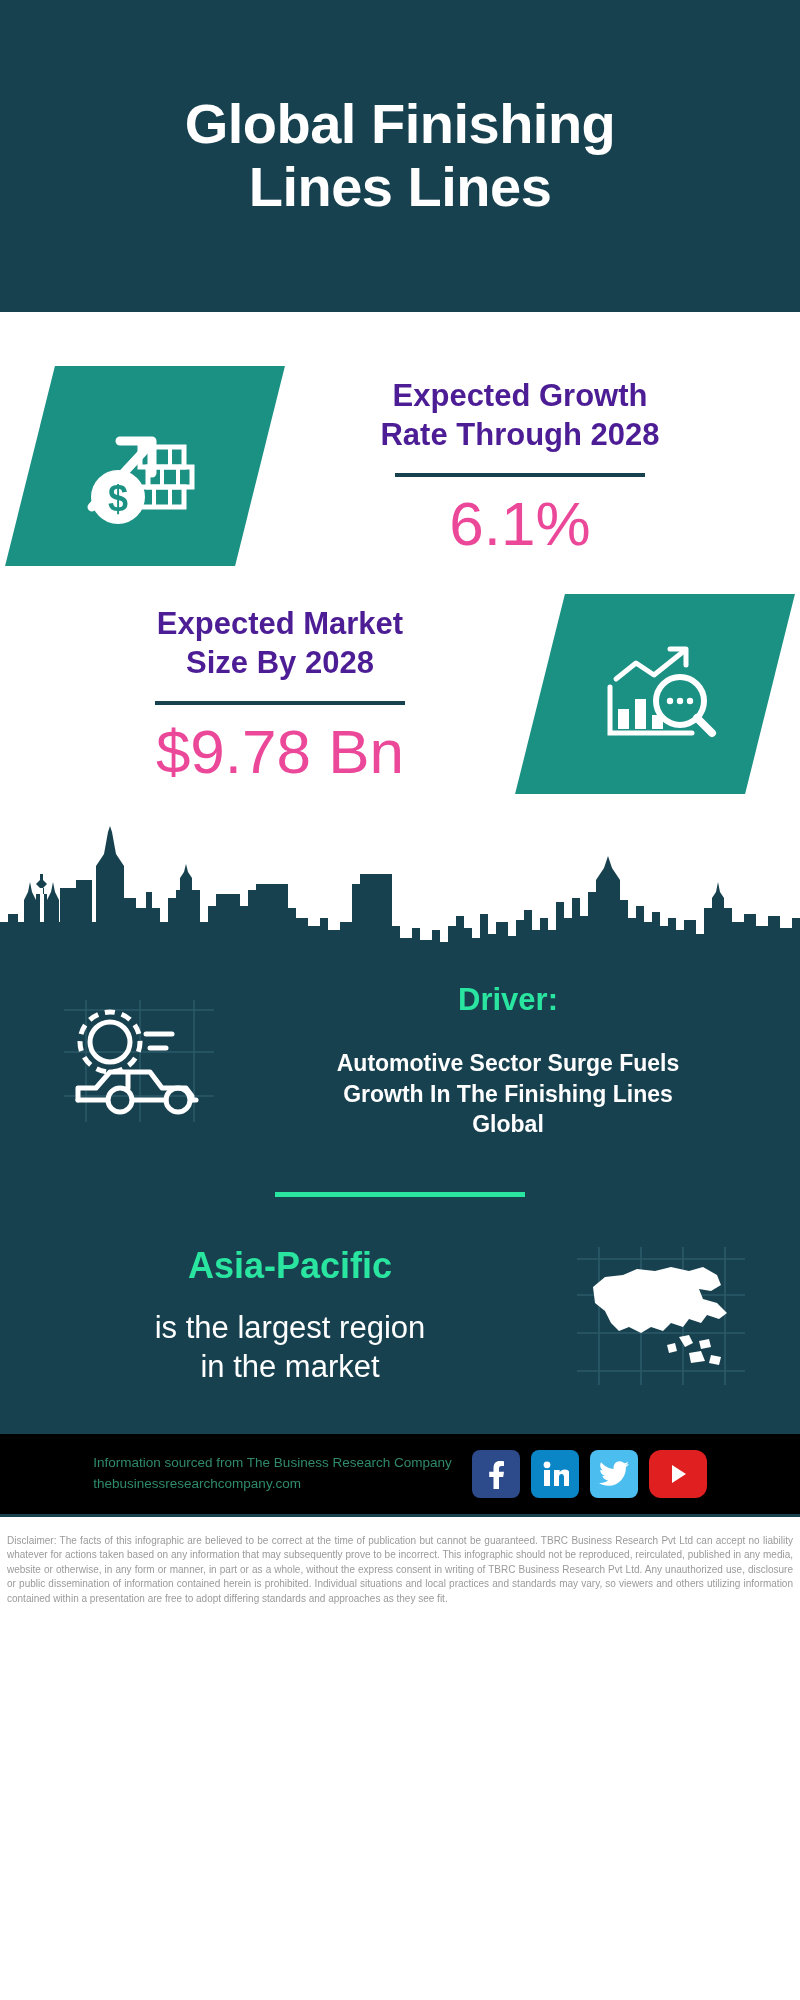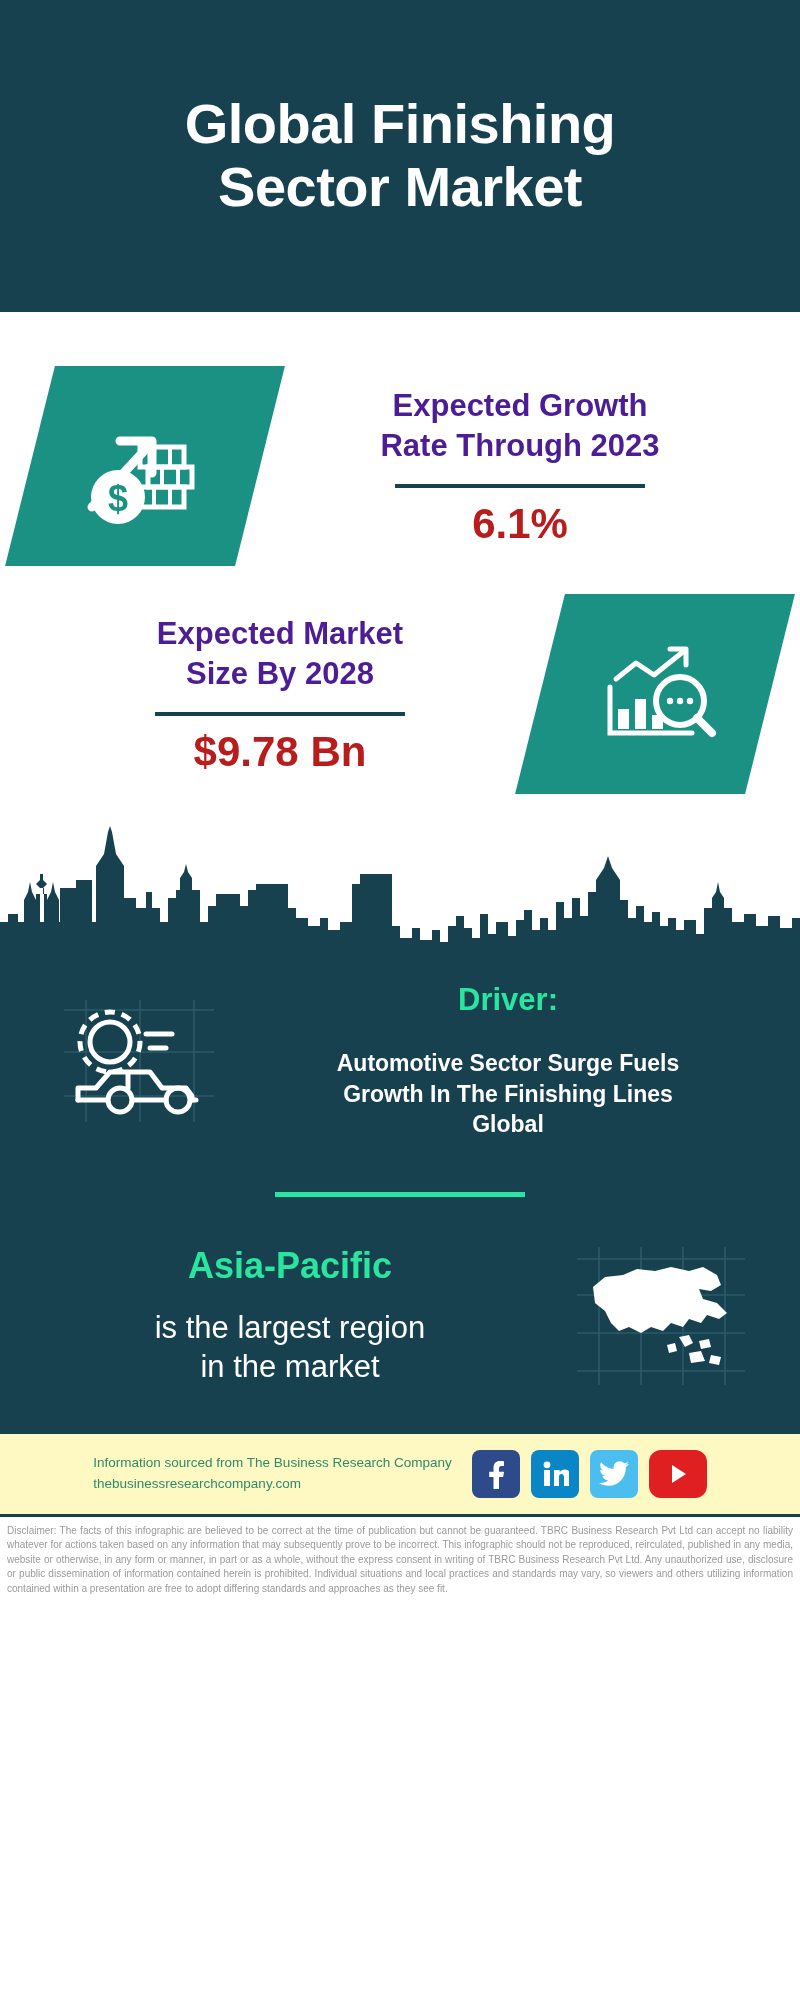"Sector Market" div { text: Sector Market -> Lines Lines }
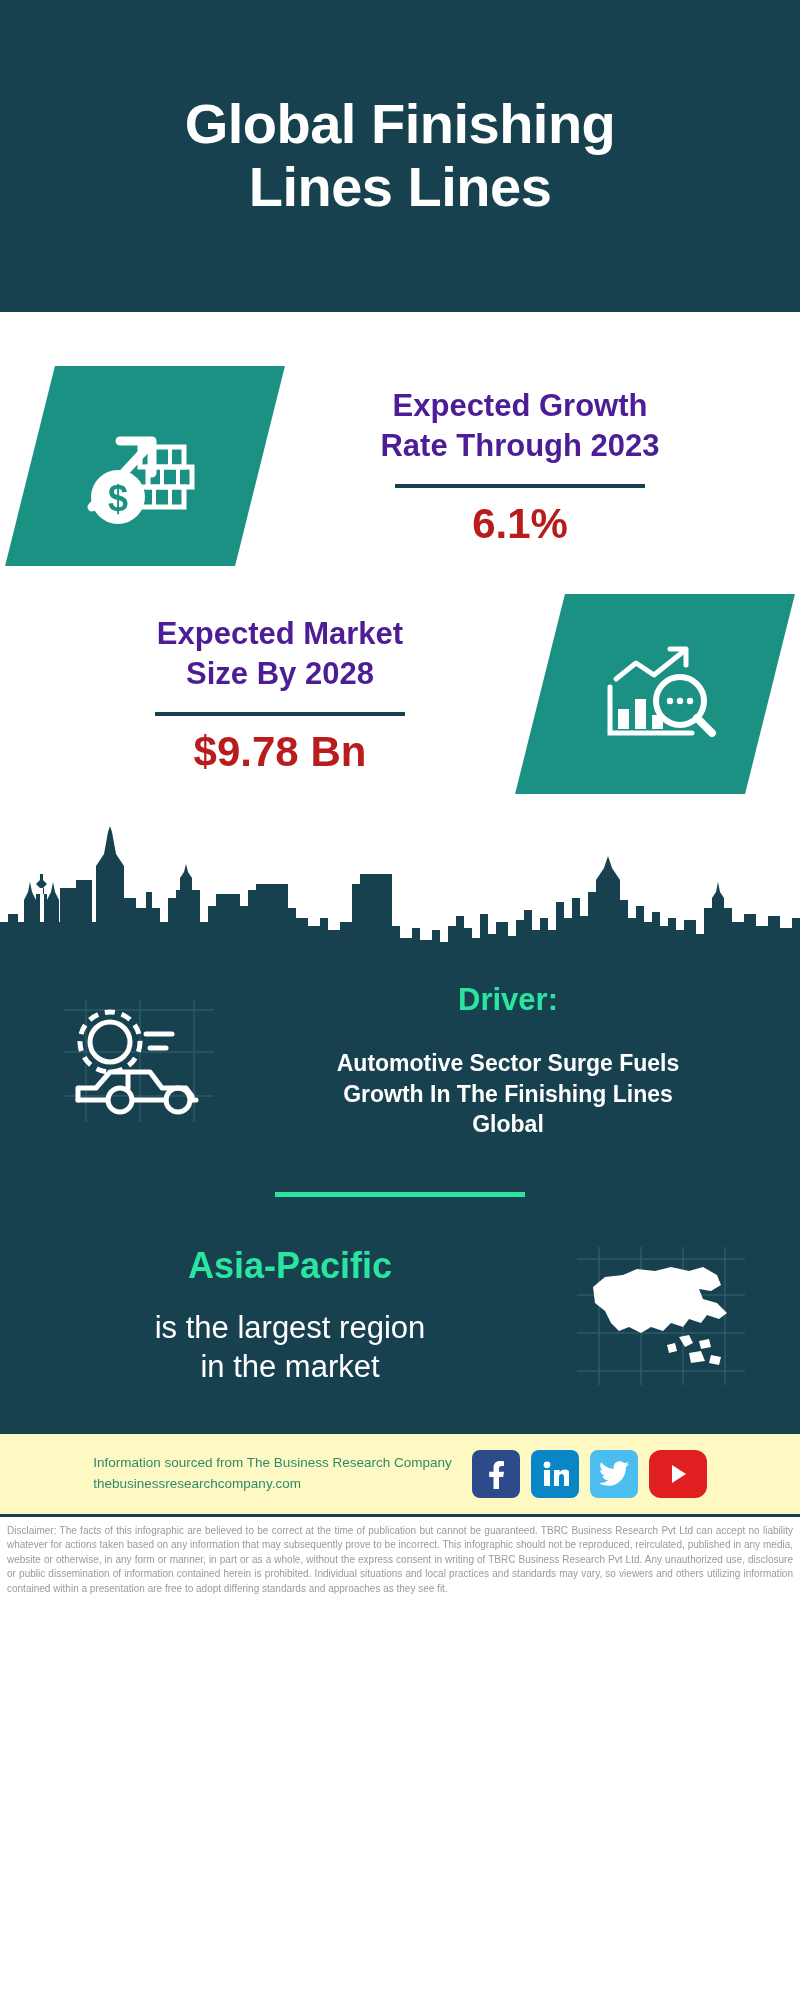"Rate Through 2023" div { text: 2023 -> 2028 }
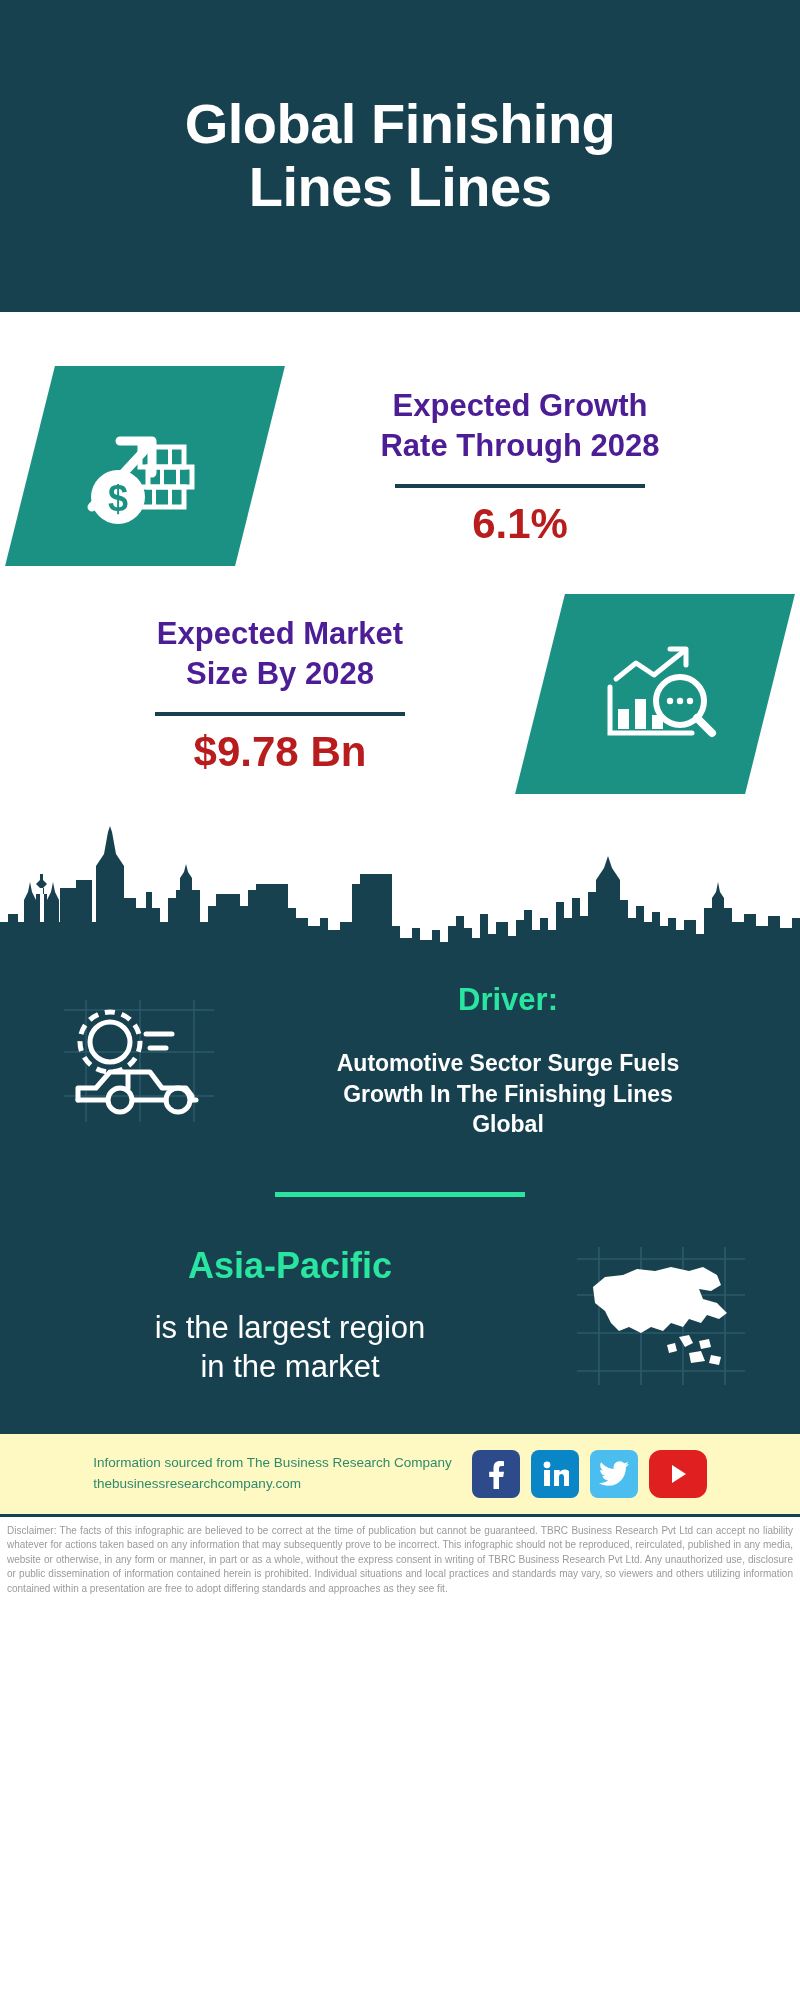"6.1%" .stat-value { color: #b91c1c -> #ec4899; font-size: 42px -> 62px; font-weight: bold -> normal }
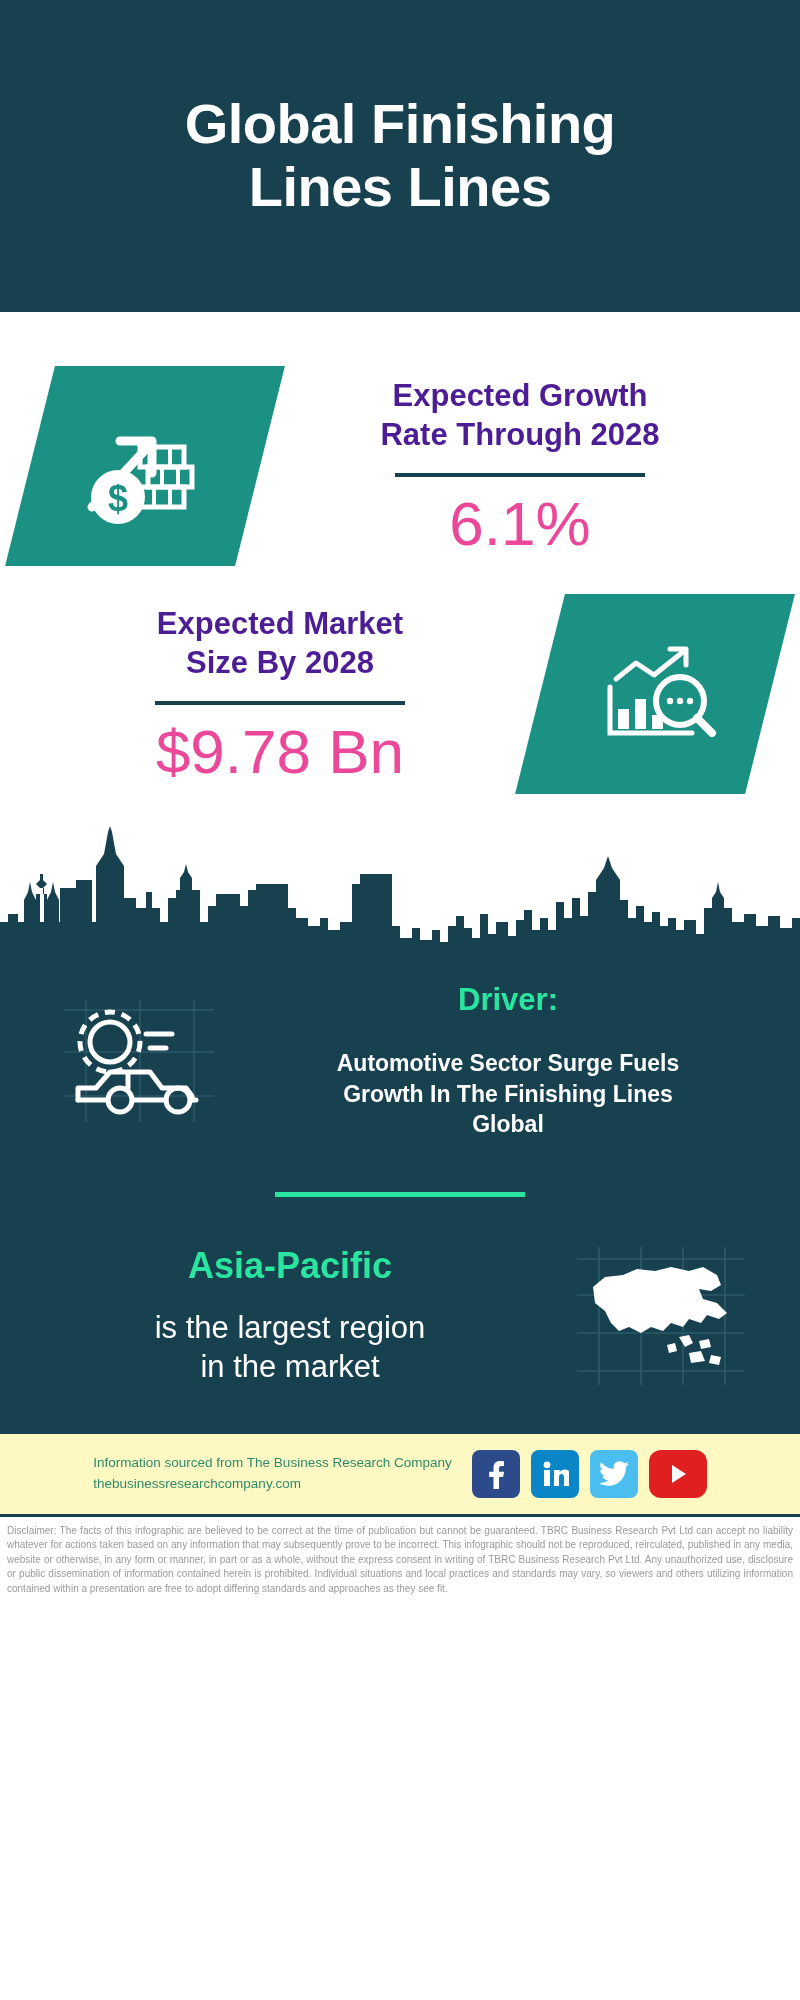"Information sourced from The Business" .source { background: #fef9c3 -> #000000 }
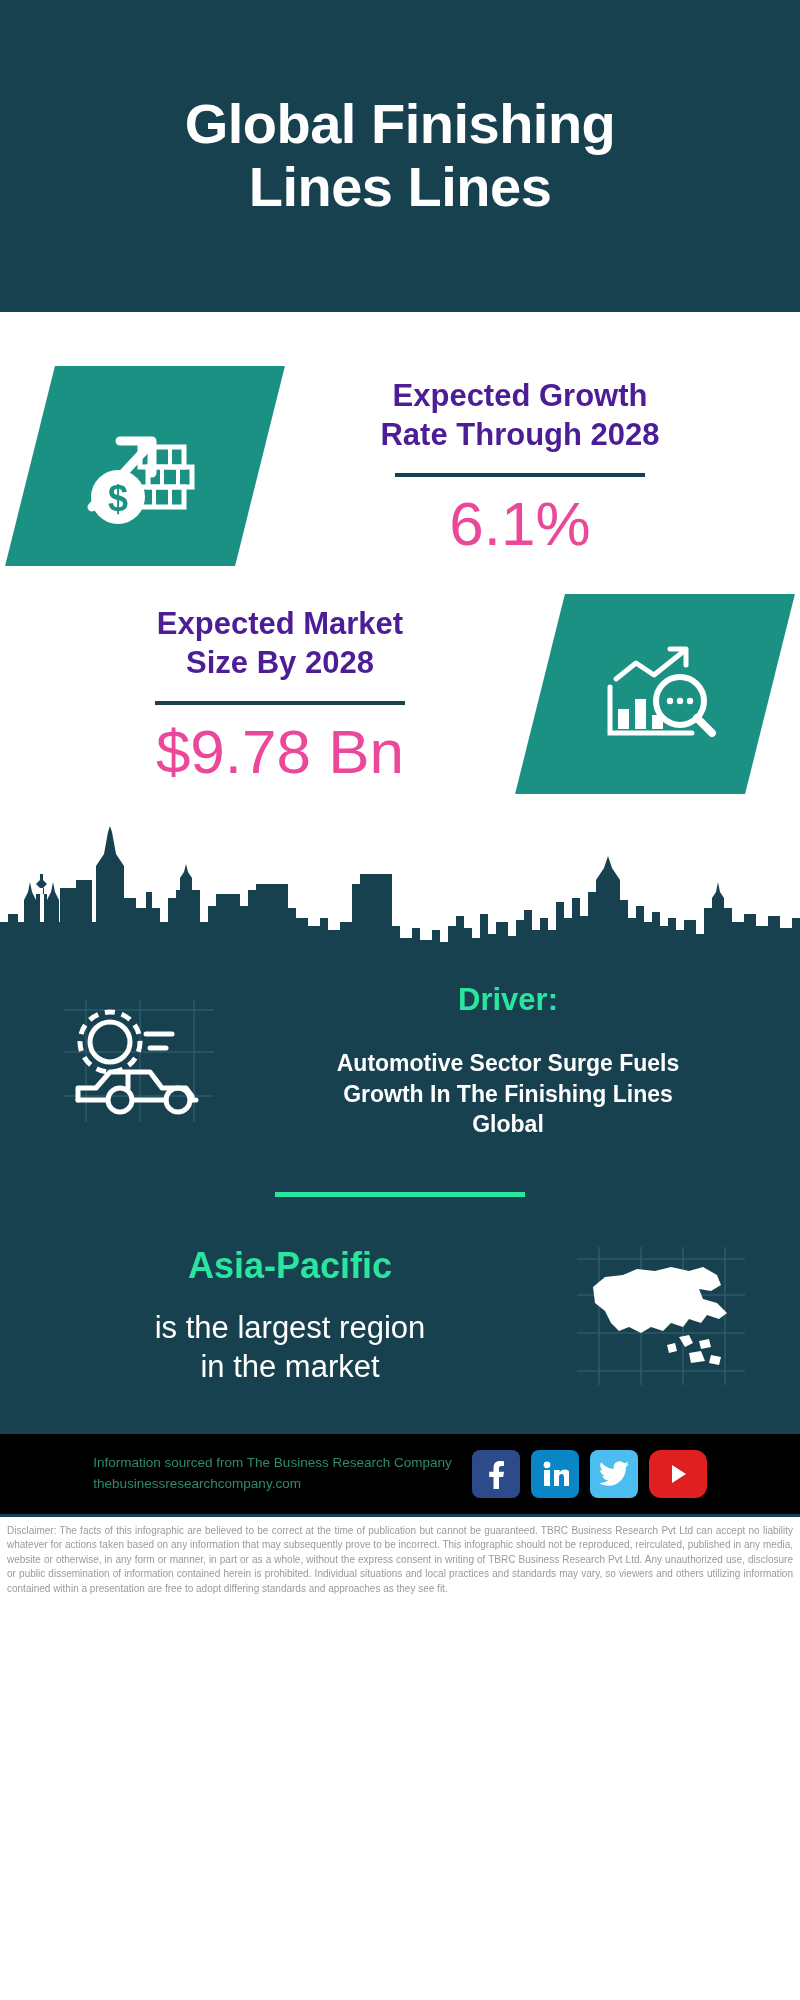"Disclaimer: The facts of this" .disclaimer { padding: 7px 7px 10px -> 17px 7px 10px }
